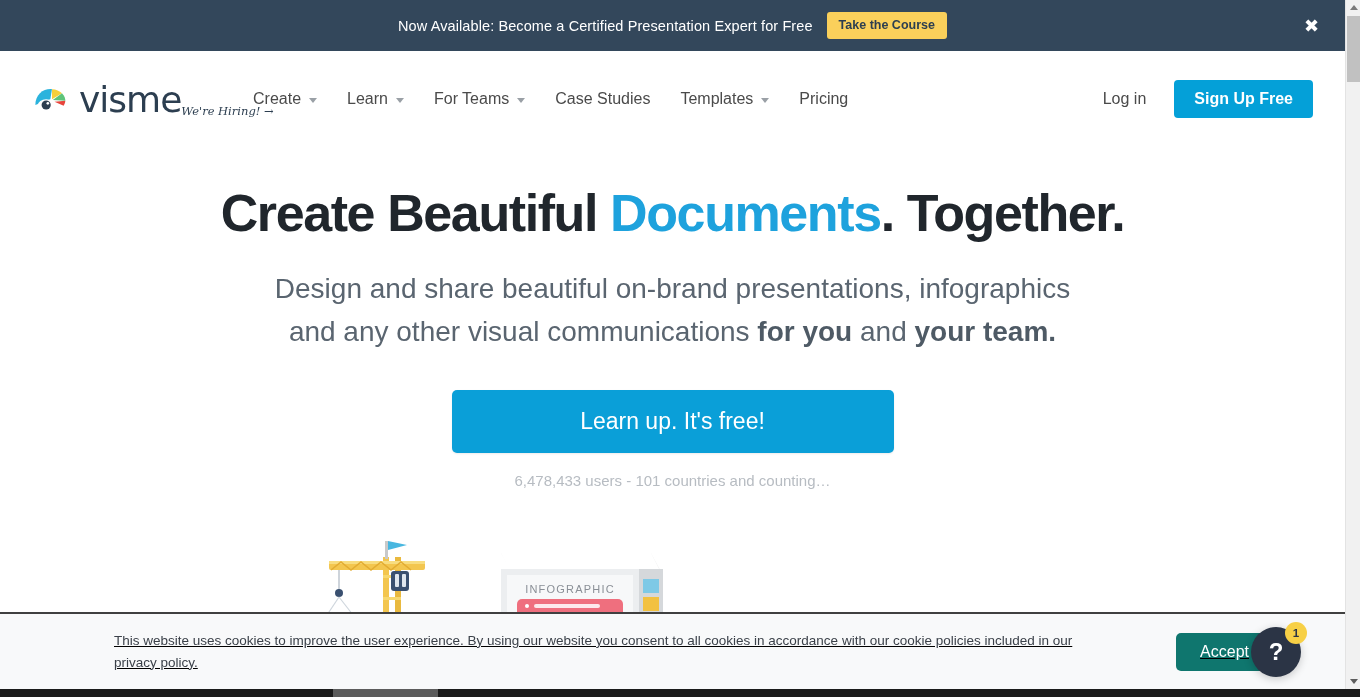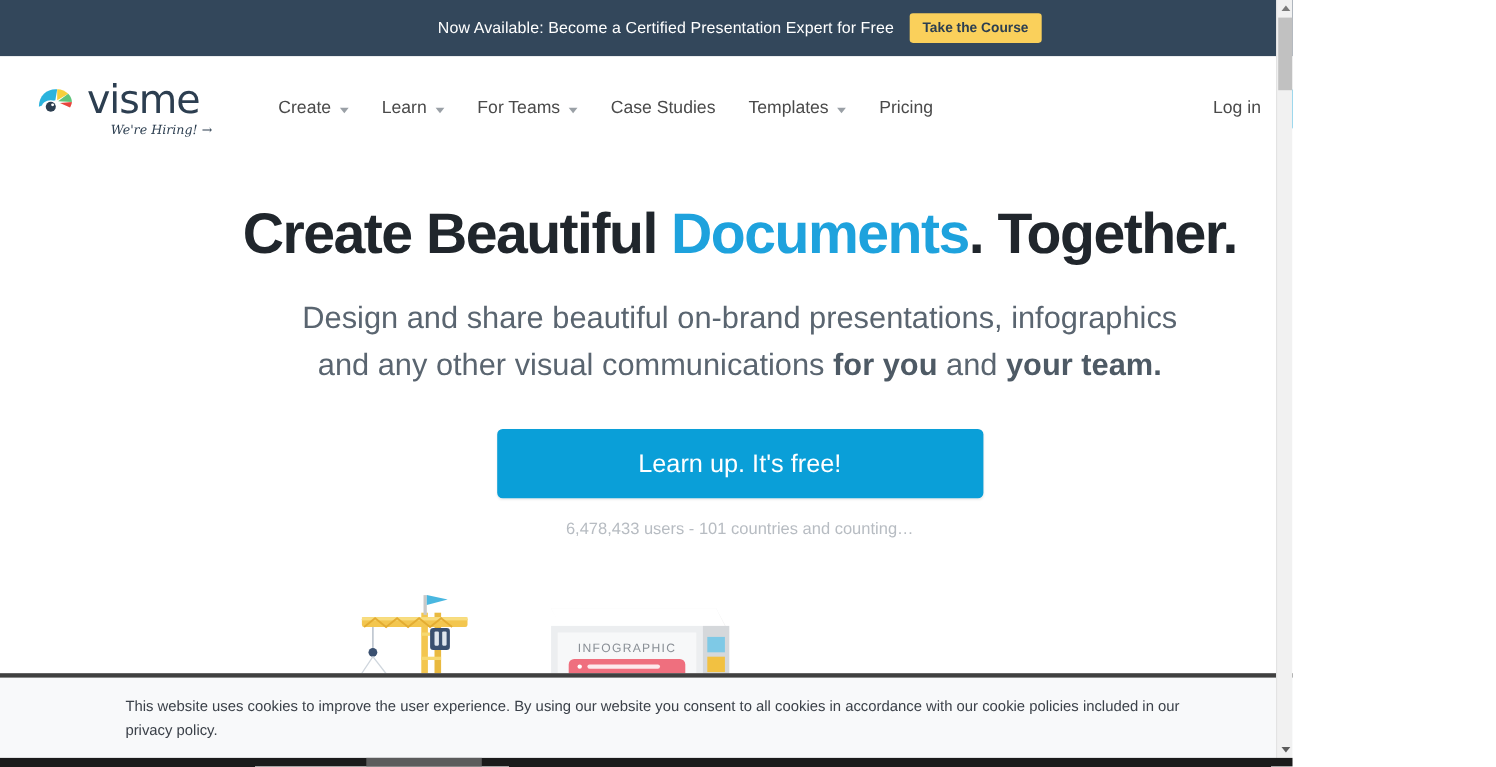"Now Available: Become a Certified" #page { width: 1175px -> 1360px }
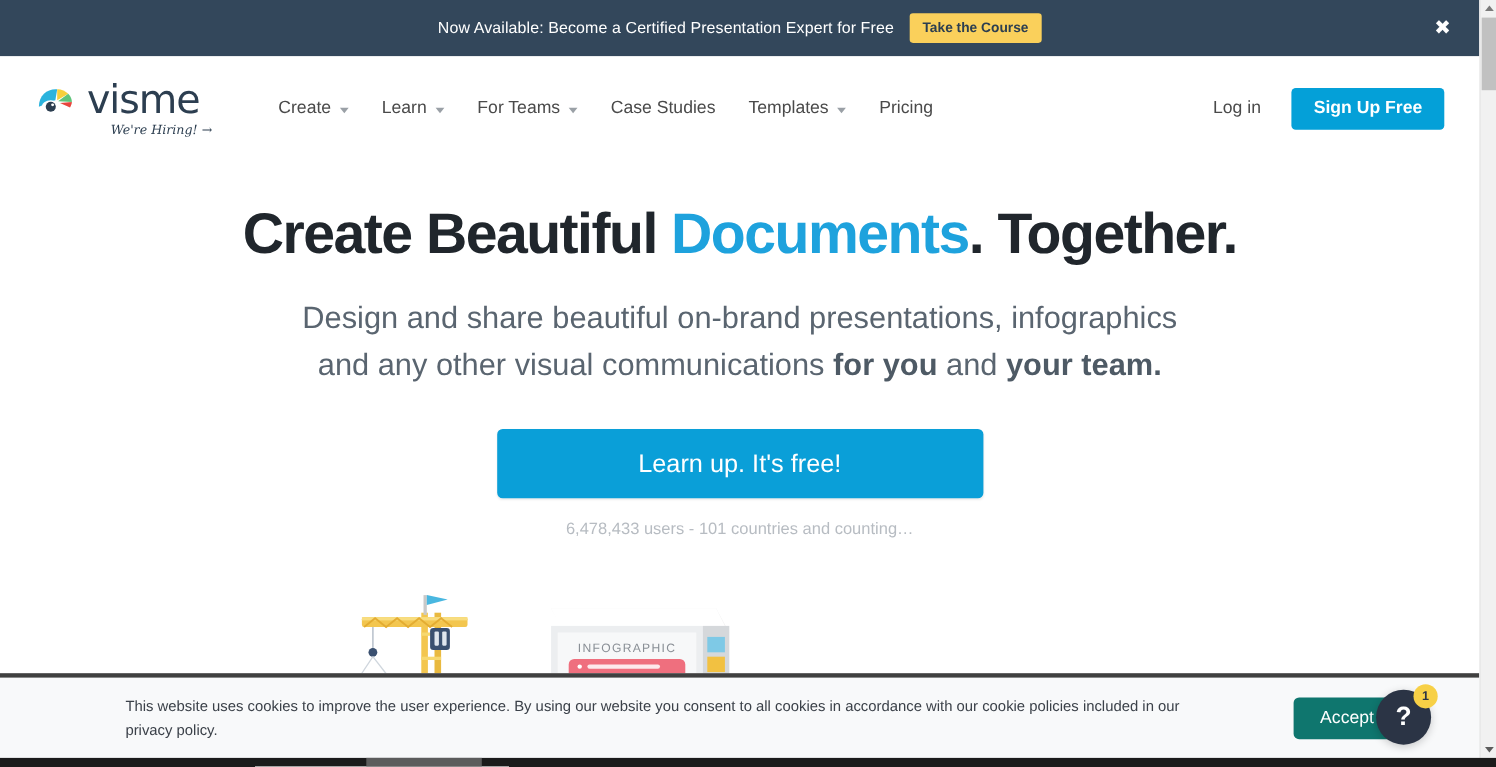"visme" .brand { flex-direction: column -> none }
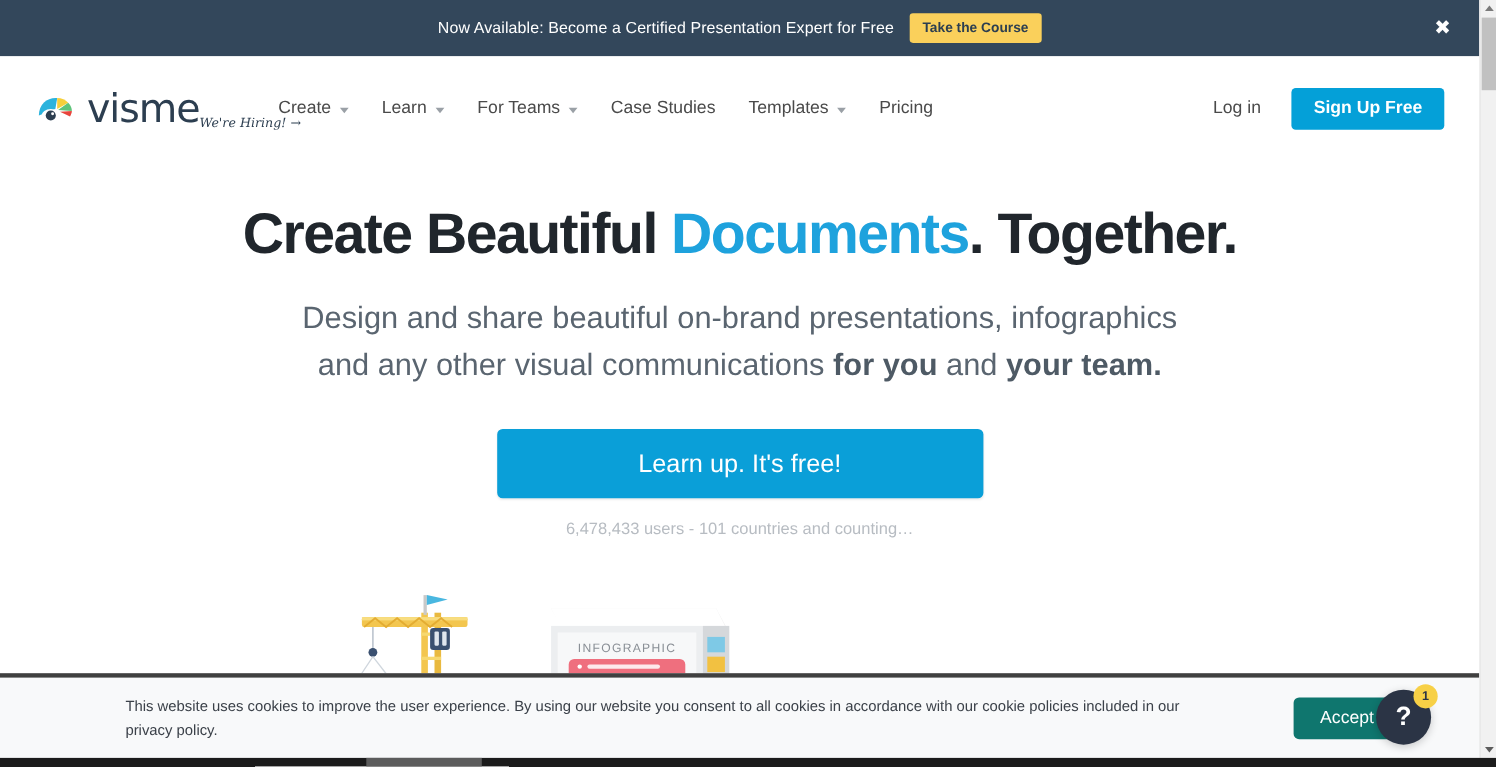"This website uses cookies to" .cookie-bar { border-top: 4px solid #404040 -> 2px solid #404040; text-decoration: none -> underline }
